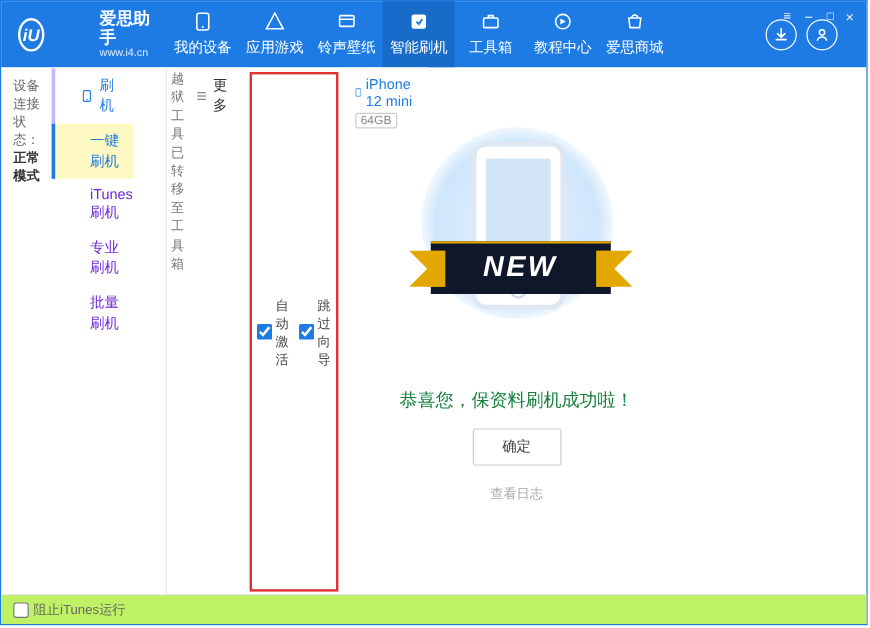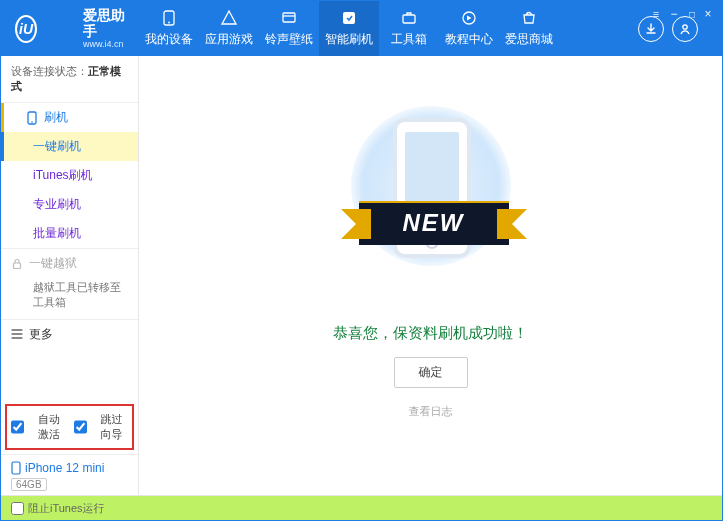"设备连接状态：正常模式" .sidebar { flex-direction: column -> row }
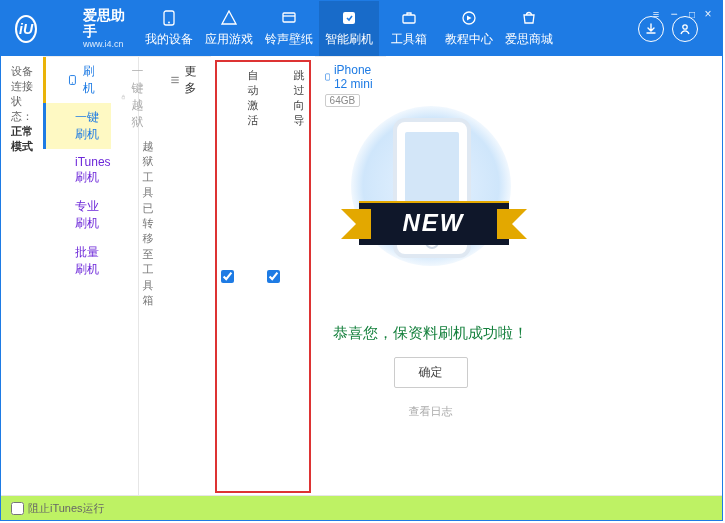"刷机" .sec-head.blue { border-left: 3px solid #eab308 -> 3px solid #c4b5fd }
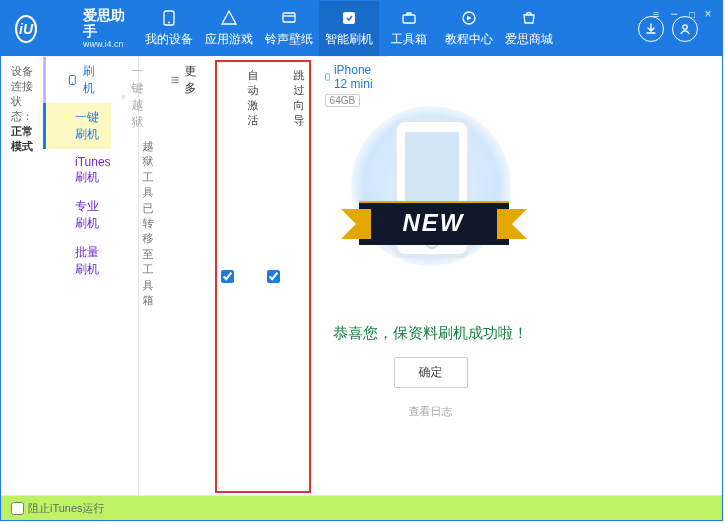"一键越狱" div.sec-head { html: <div> <svg> <rect></rect> <path></path> </svg> <span>一键越狱</span> </div> -> none }
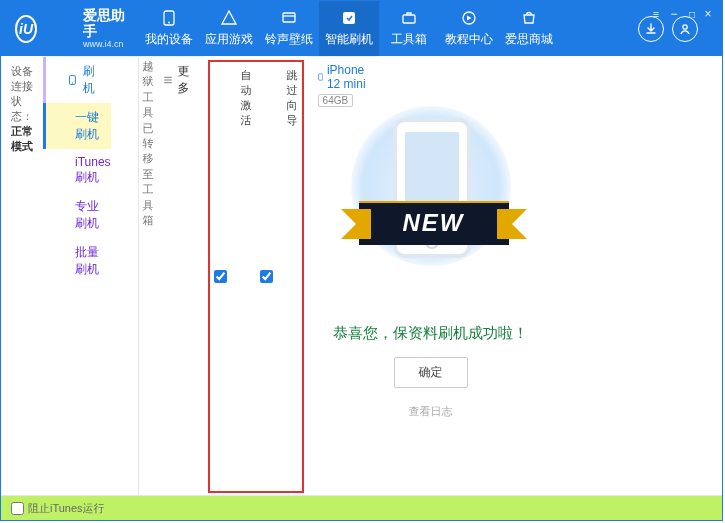"自动激活" .checkrow label { align-items: none -> center; gap: 14px -> 3px }
